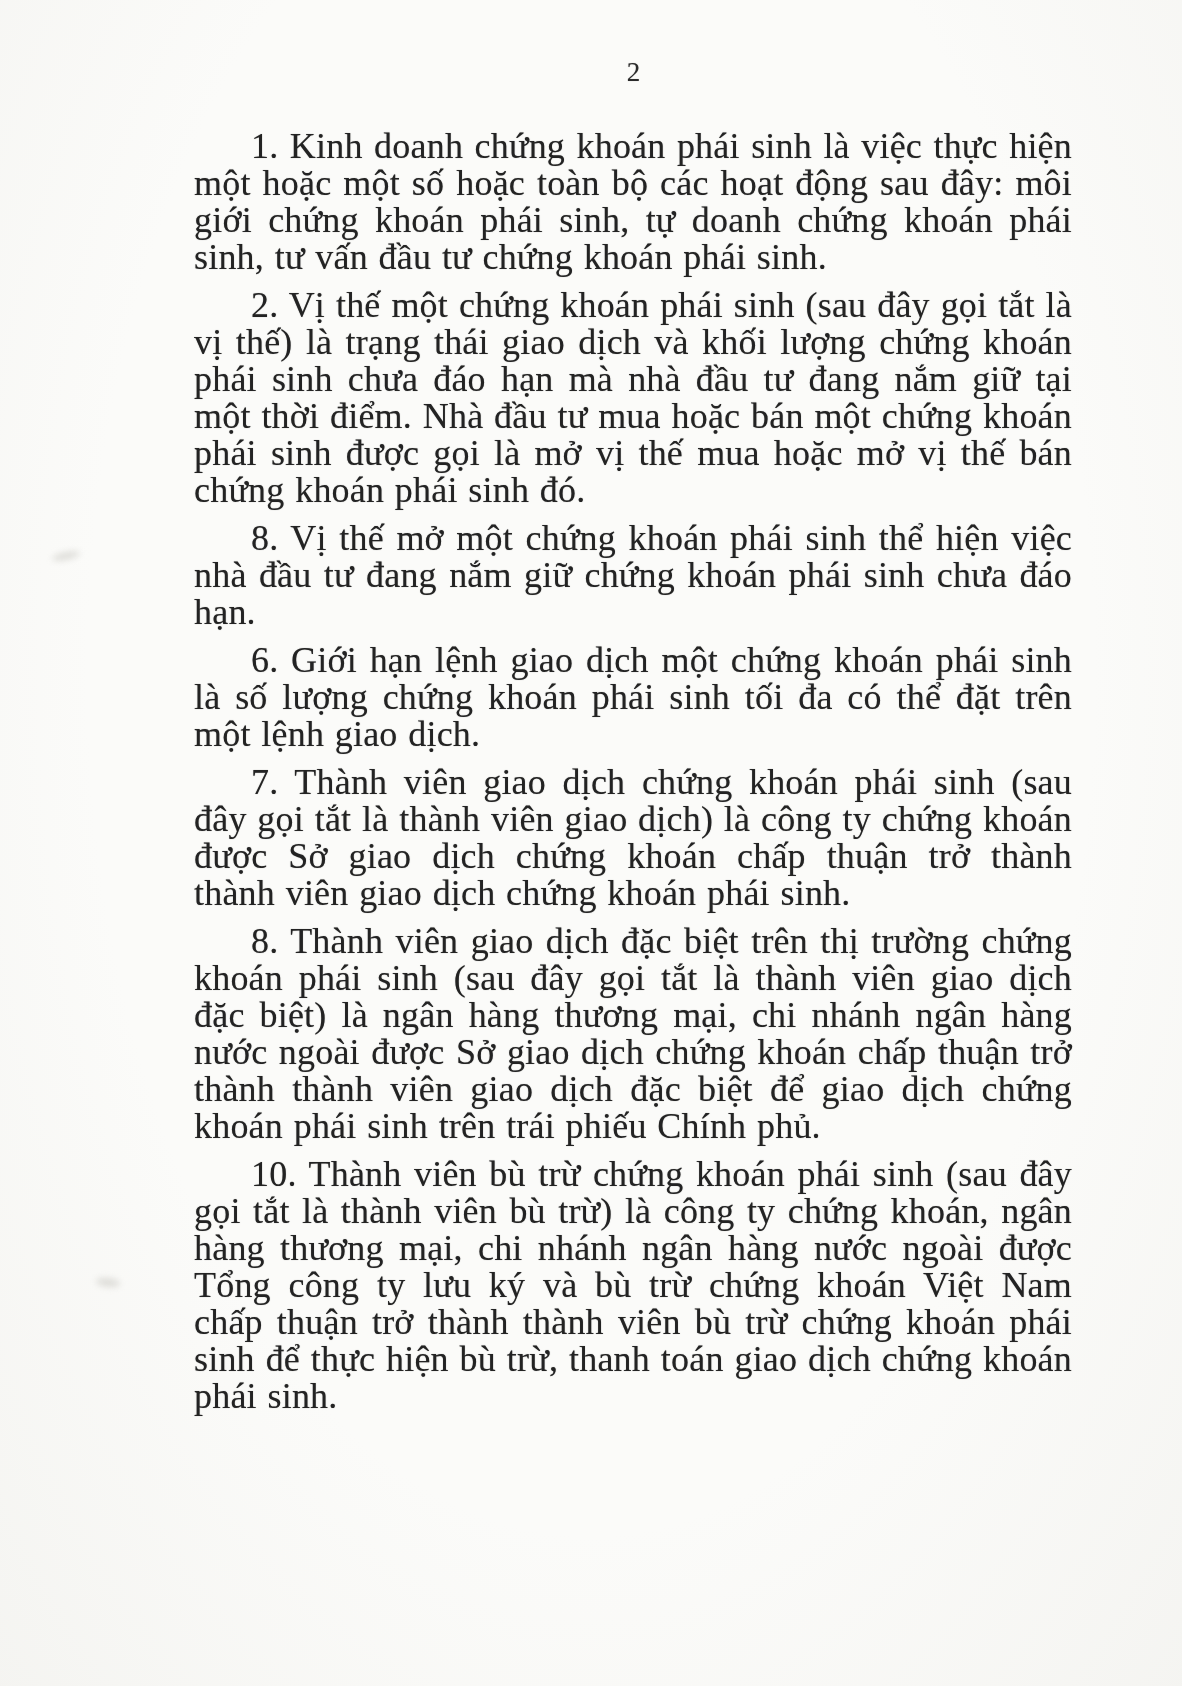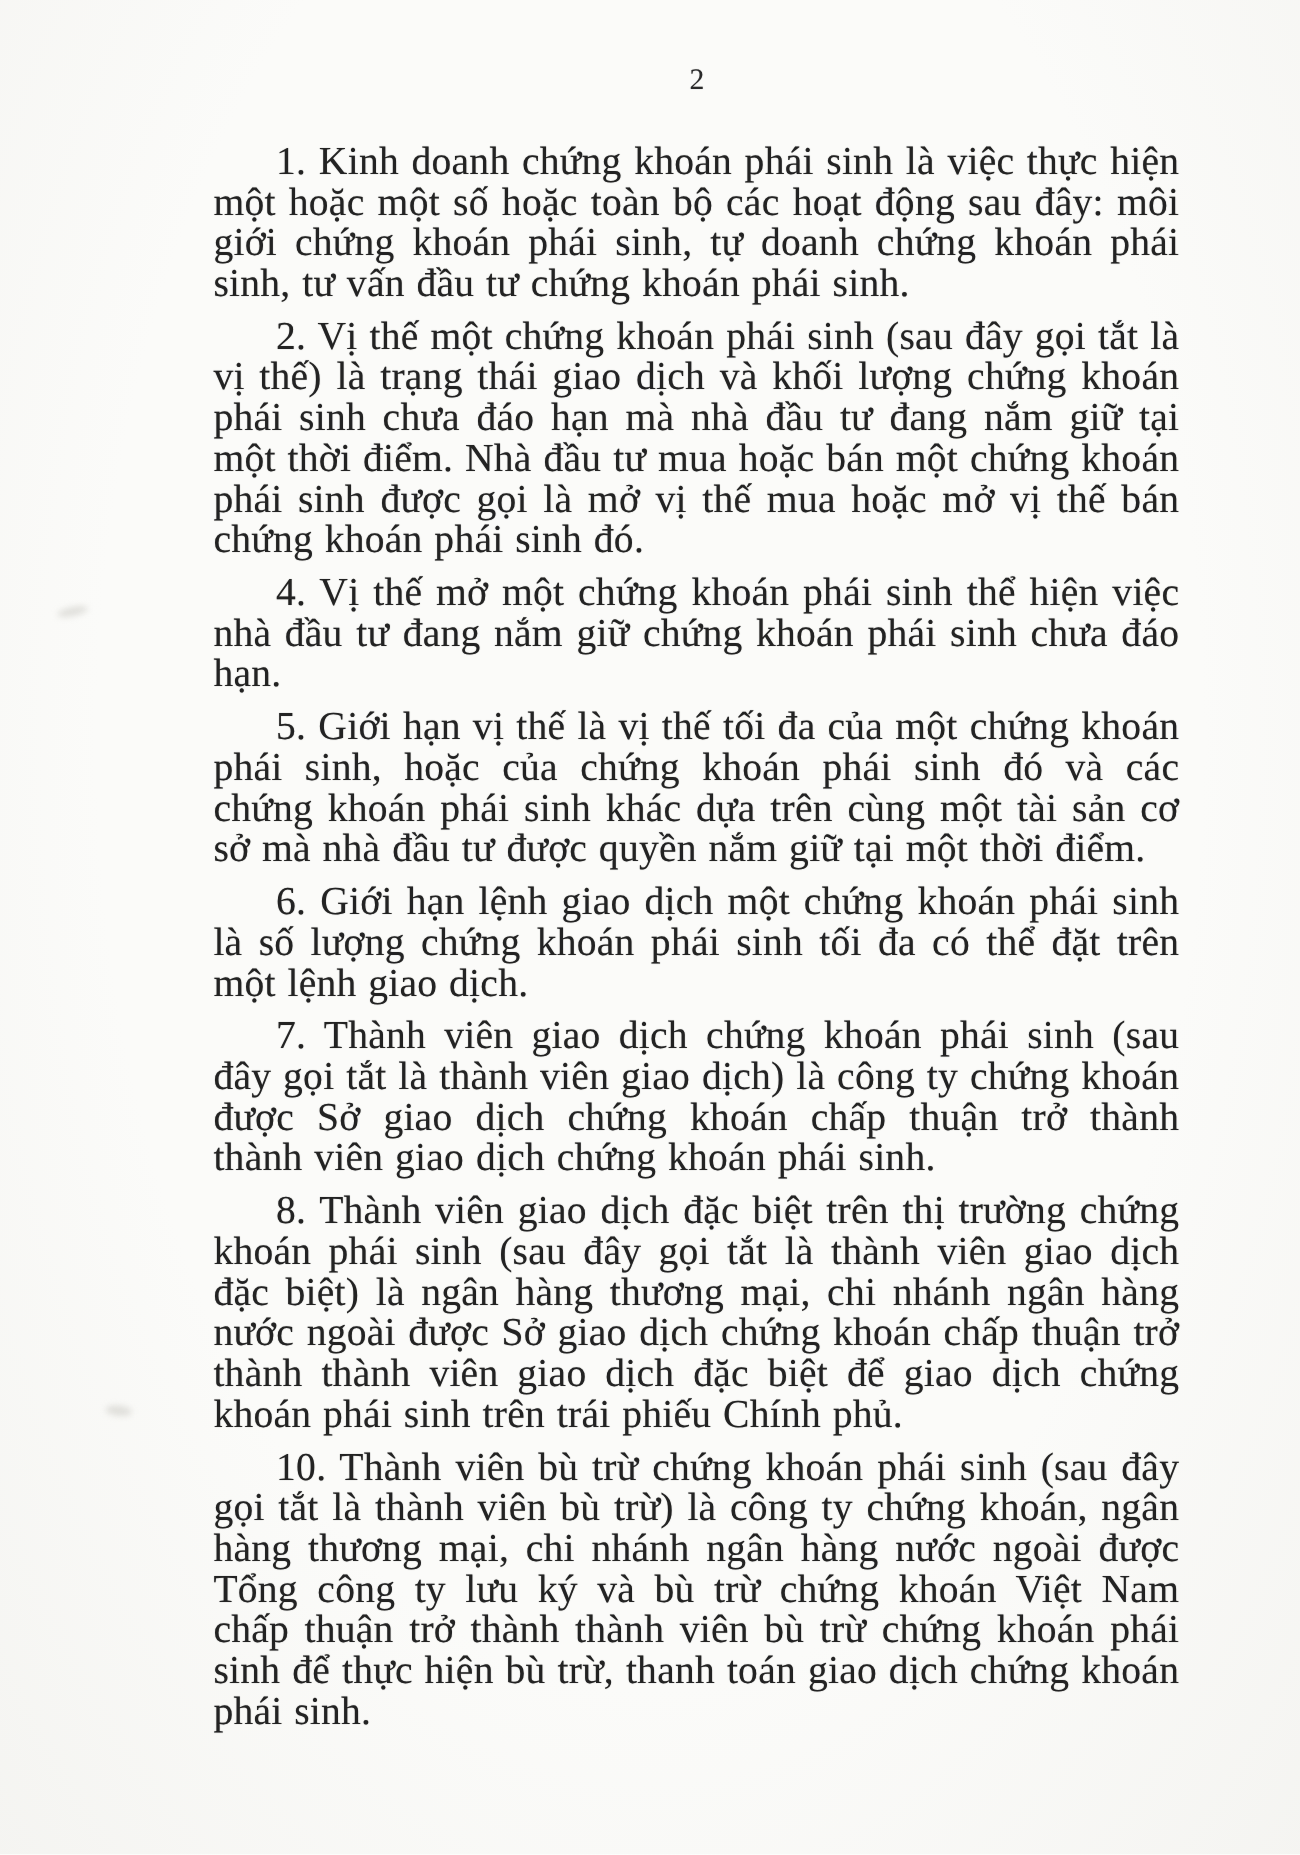"4. Vị thế mở một" p.para { text: 4 -> 8 }
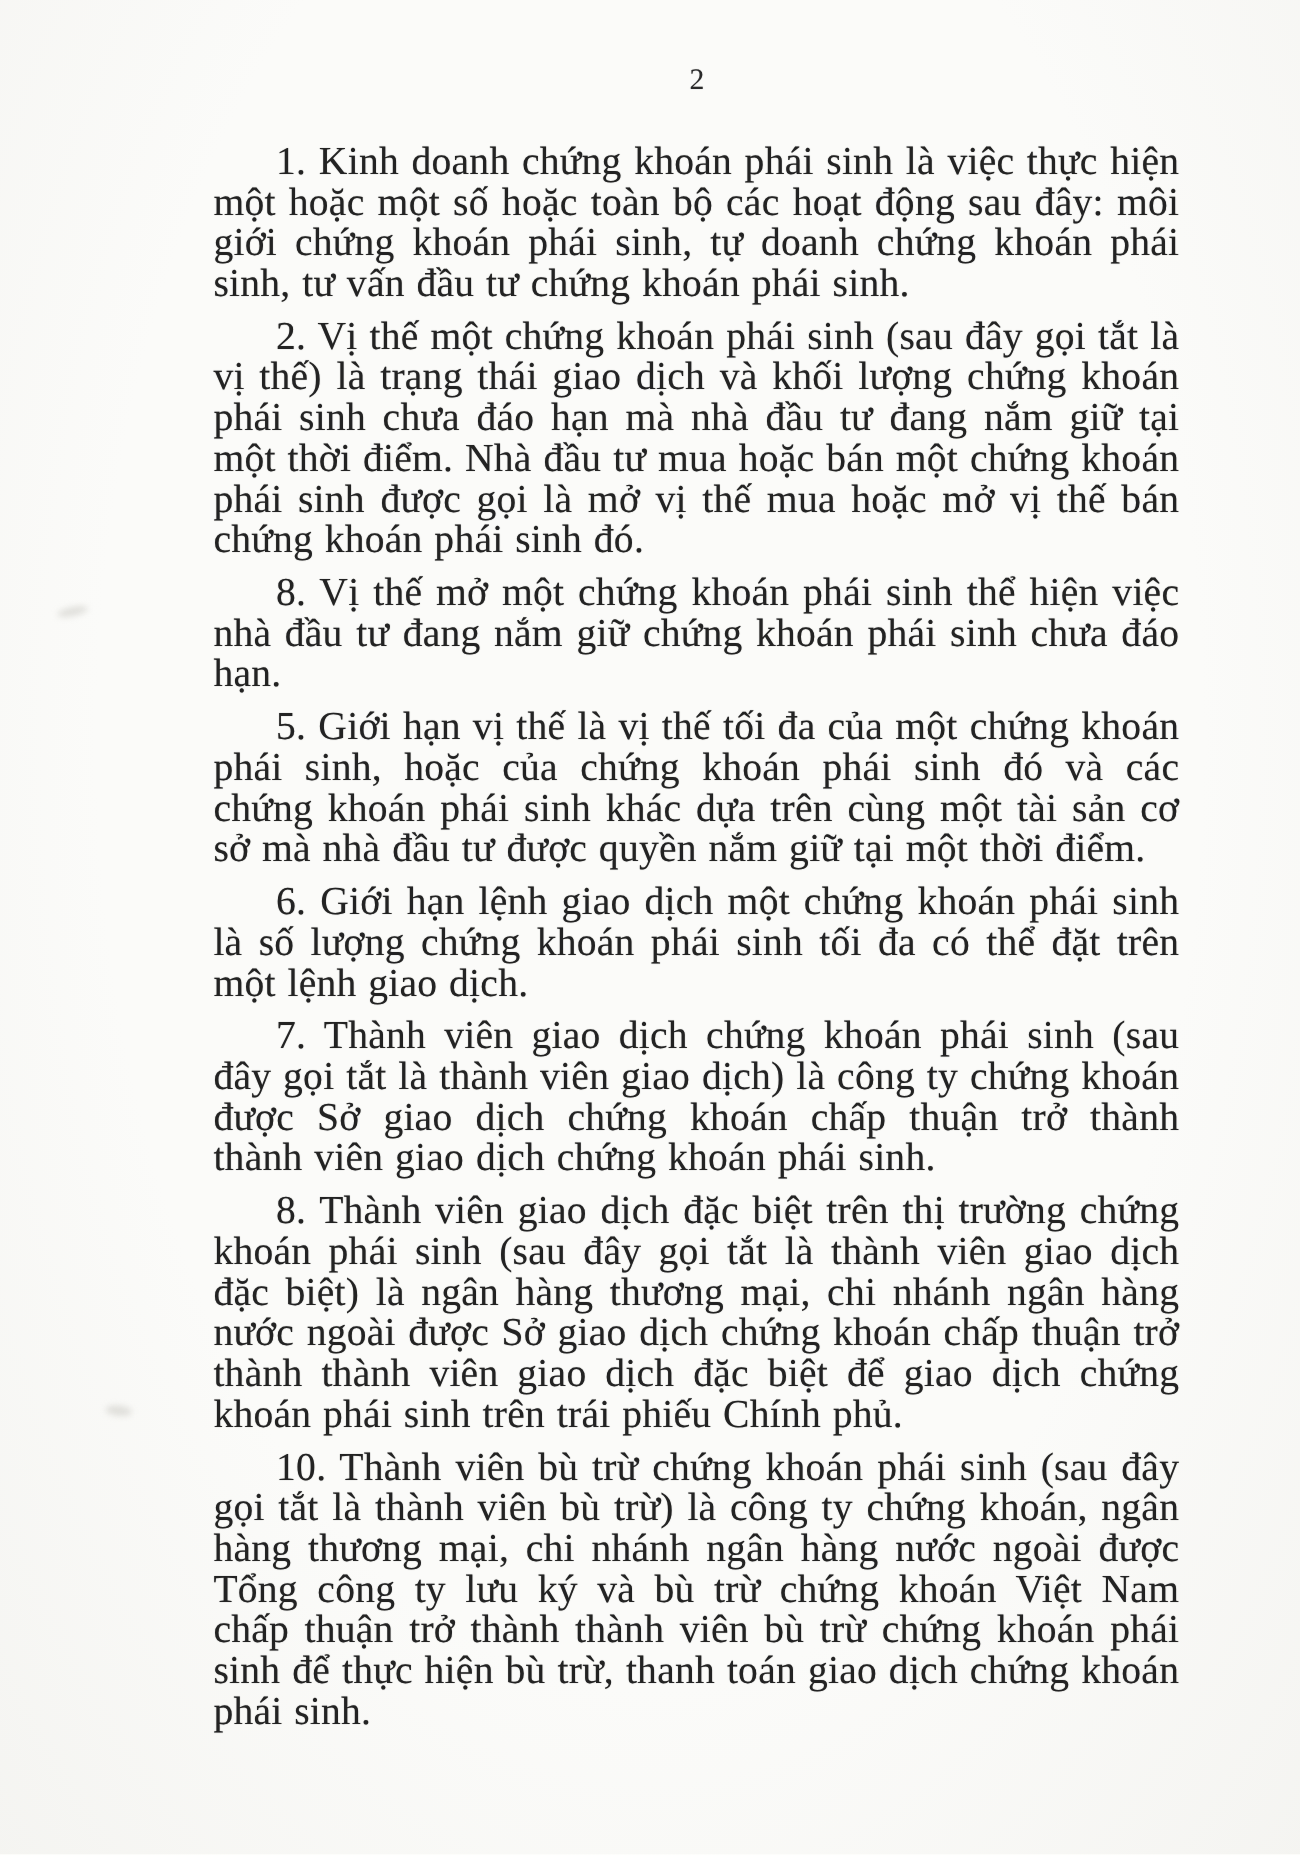"5. Giới hạn vị thế" p.para { html: <p>5. Giới hạn vị thế là vị thế tối đa của một chứng khoán phái sinh, hoặc của chứng khoán phái sinh đó và các chứng khoán phái sinh khác dựa trên cùng một tài sản cơ sở mà nhà đầu tư được quyền nắm giữ tại một thời điểm.</p> -> none }
